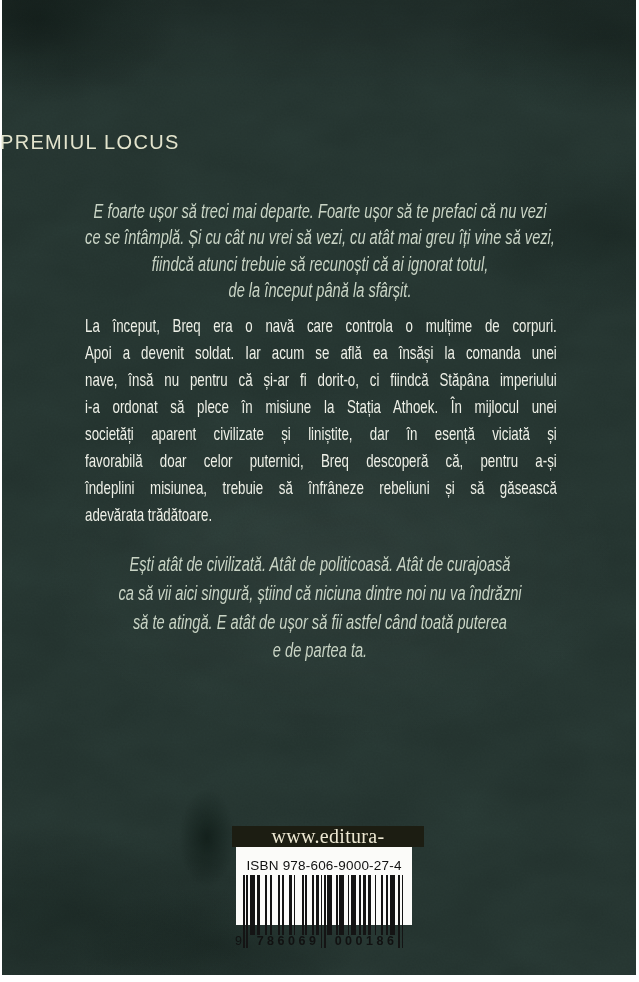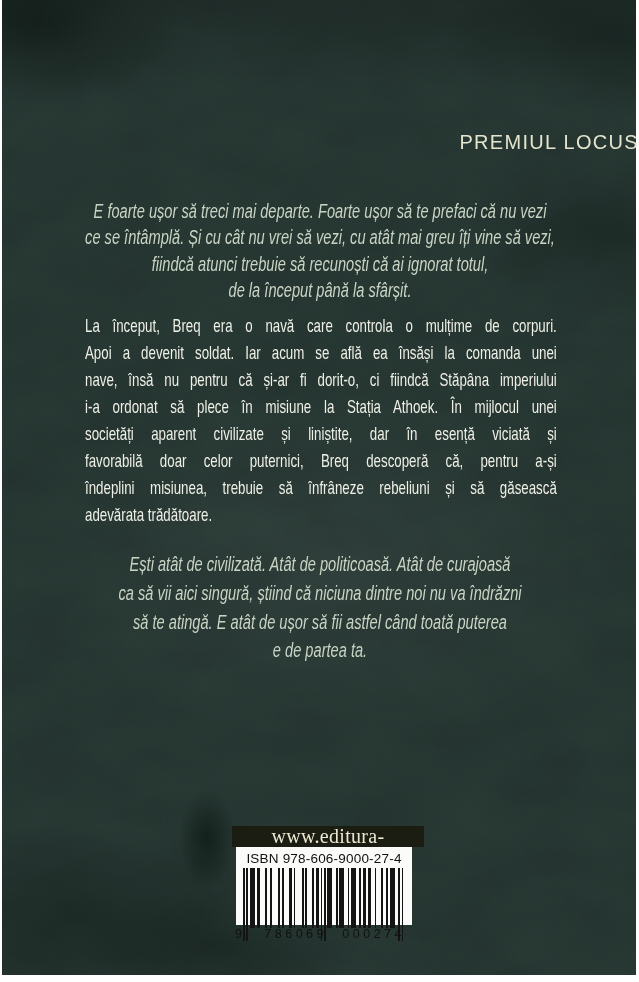"PREMIUL LOCUS" .awards { margin-left: 43px -> none; text-align: right -> left }
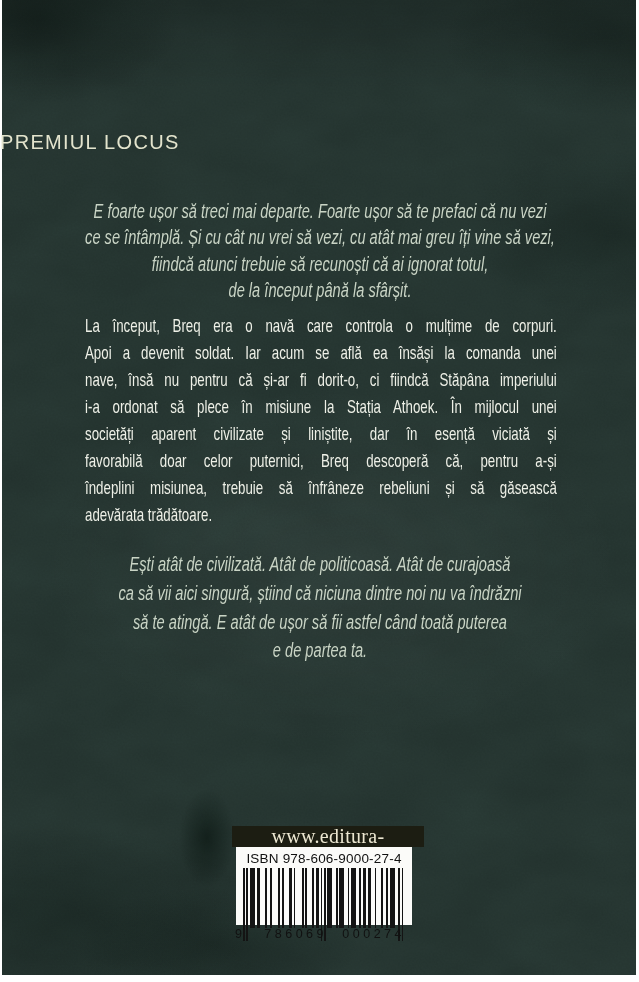"ISBN 978-606-9000-27-4" .isbn-box { padding-top: 3px -> 10px }
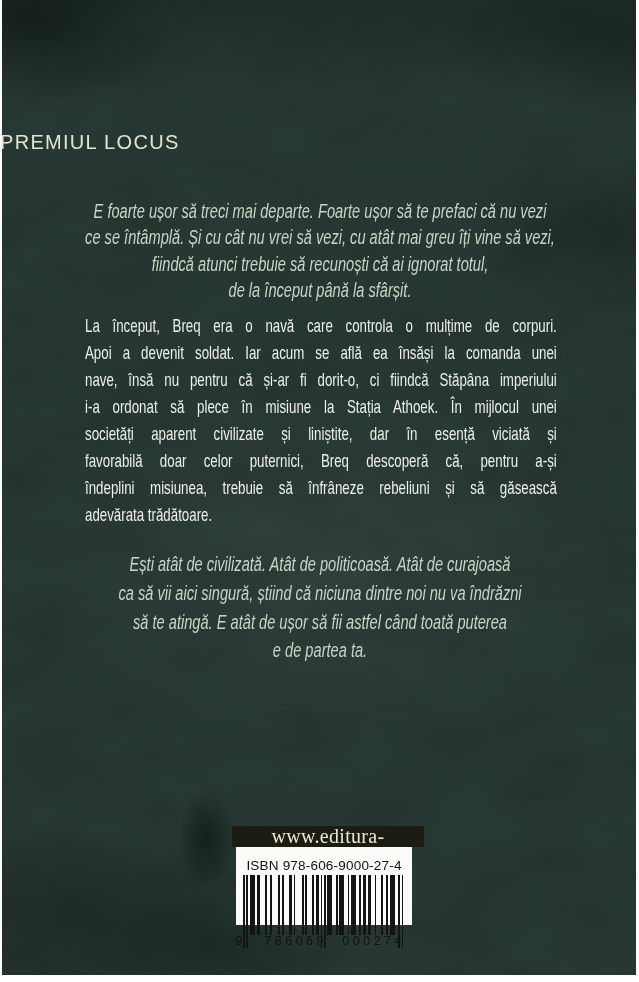"786069" .ean-digits .d-left,.ean-digits .d-right { font-weight: none -> bold; text-align: right -> center }
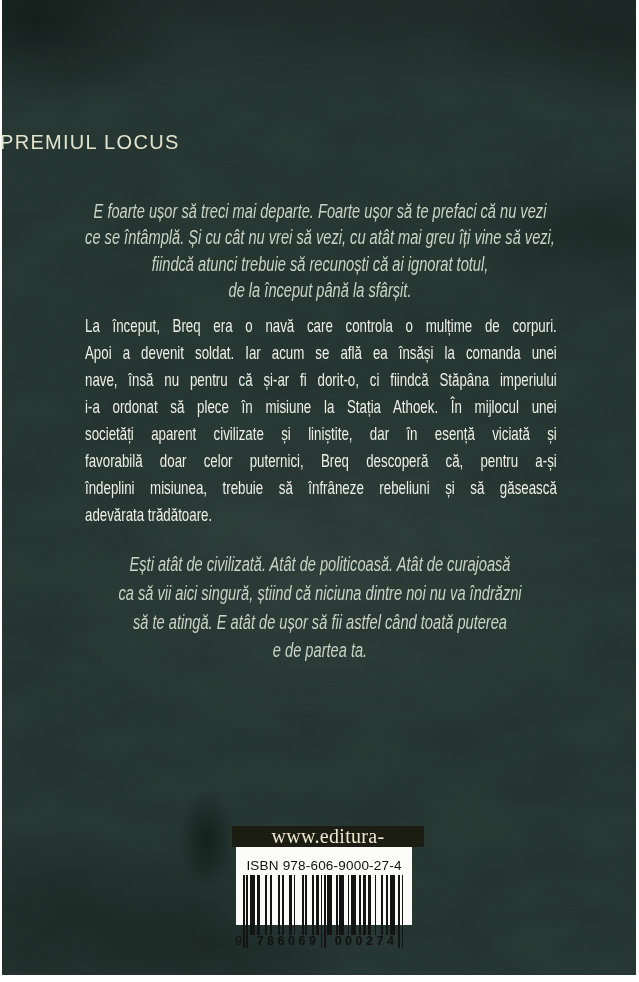"000274" span.d-right { text: 000274 -> 000186 }
